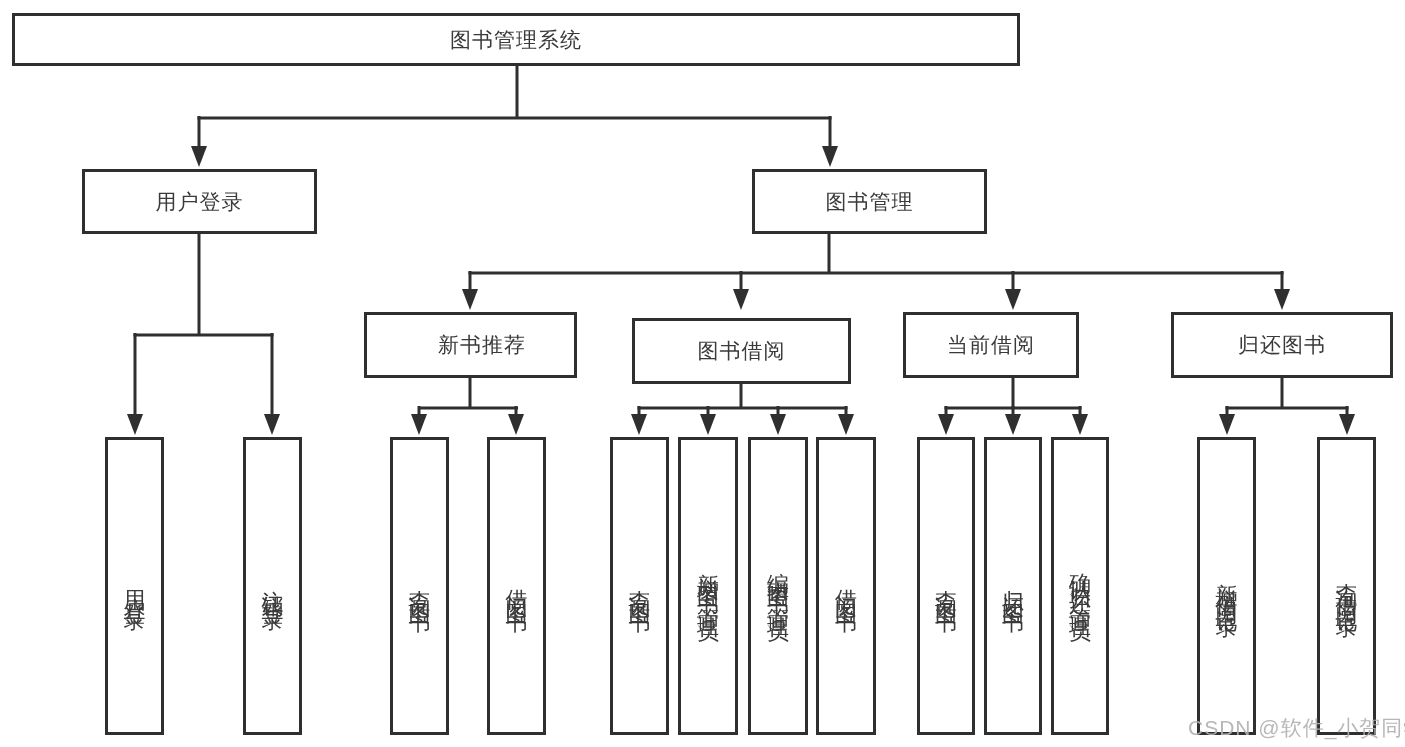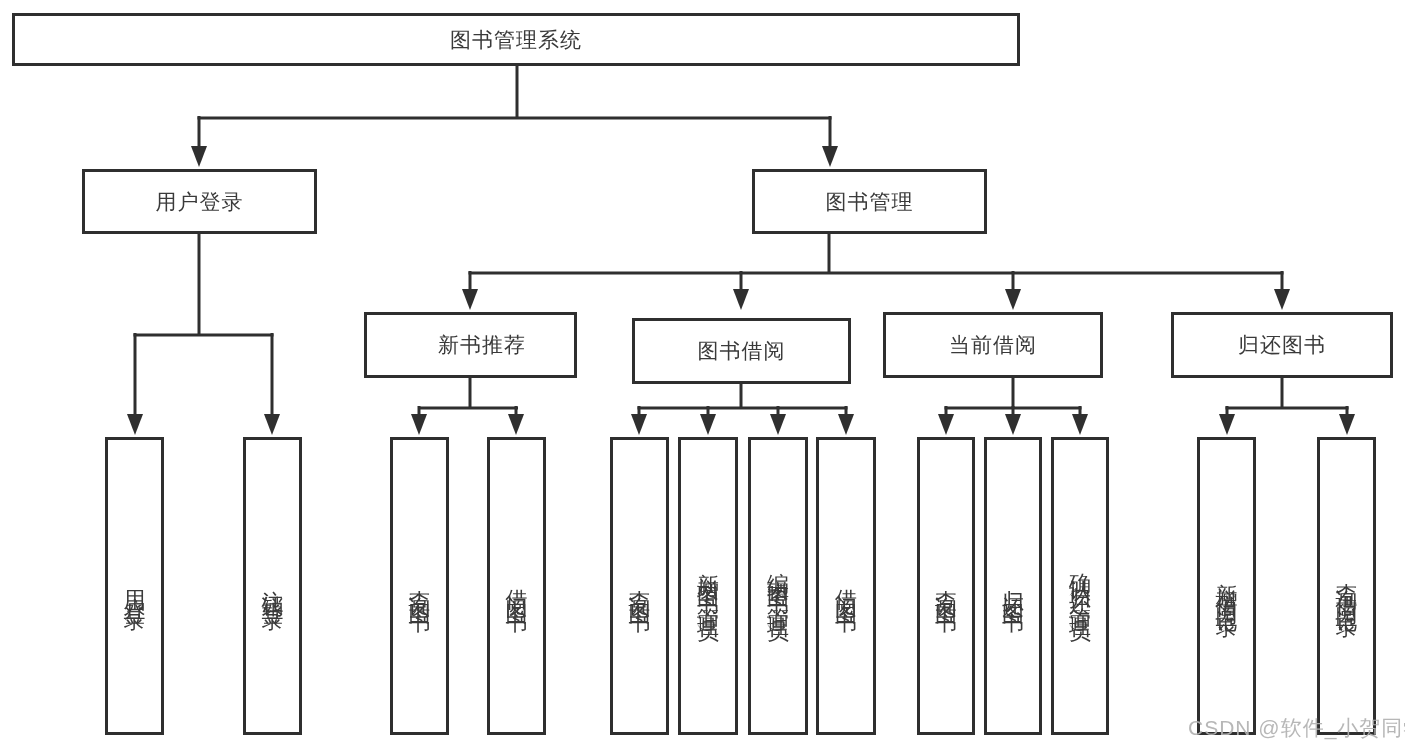"当前借阅" div.box { left: 883px -> 903px; width: 220px -> 176px }
